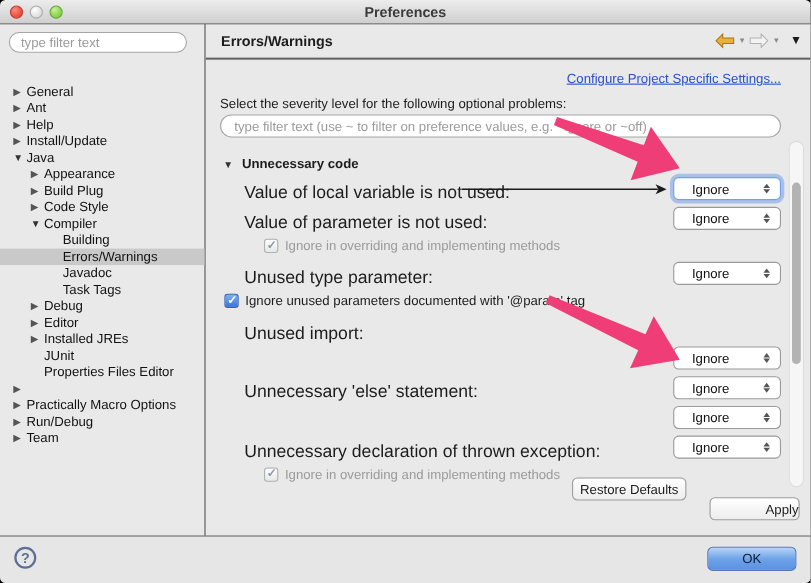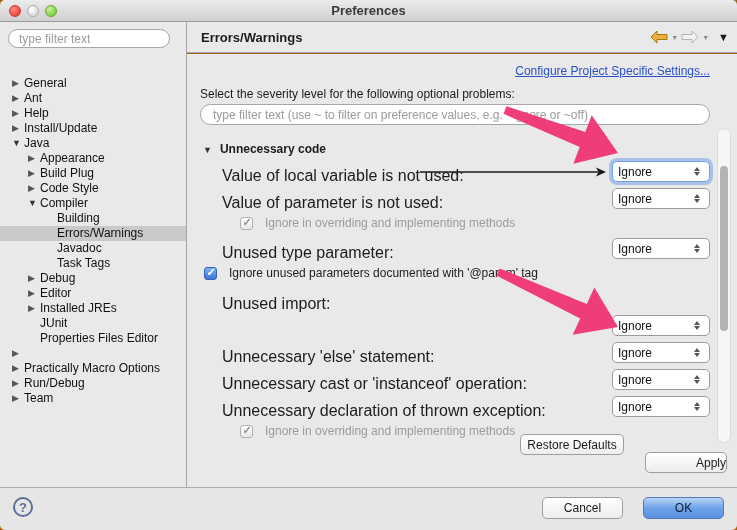"Preferences" .window { background: #a16207 -> #000000 }
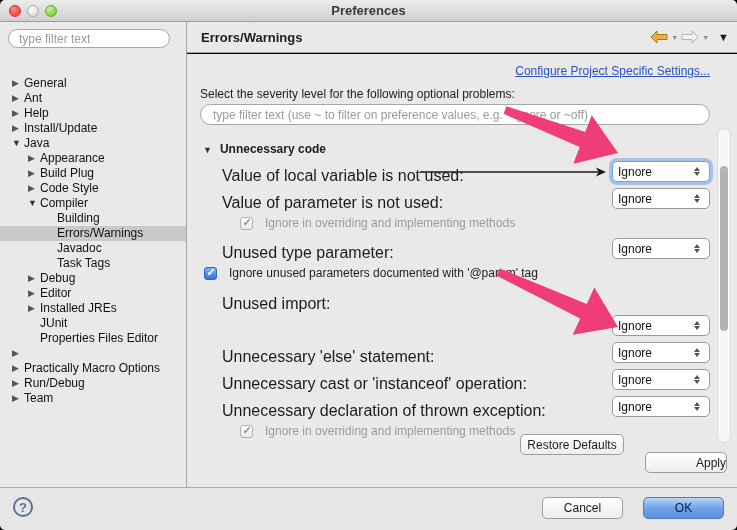"Ignore" .dd-label { padding-left: 5px -> 16px }
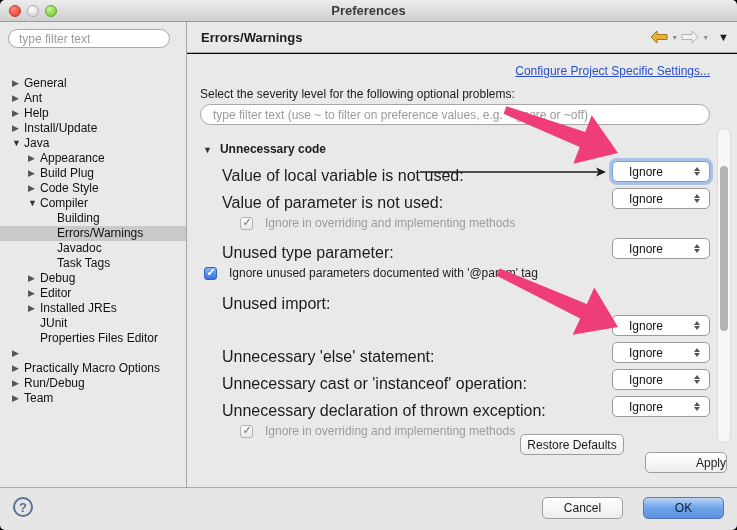"Ignore in overriding and implementing" .checkbox-row { gap: 12px -> 6px }
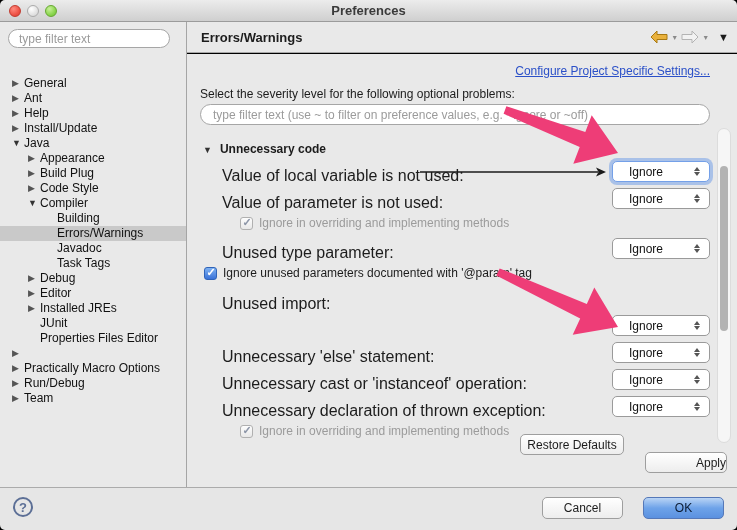"Unnecessary cast or 'instanceof'" div.row-label { html: <div>Unnecessary cast or 'instanceof' operation:</div> -> none }
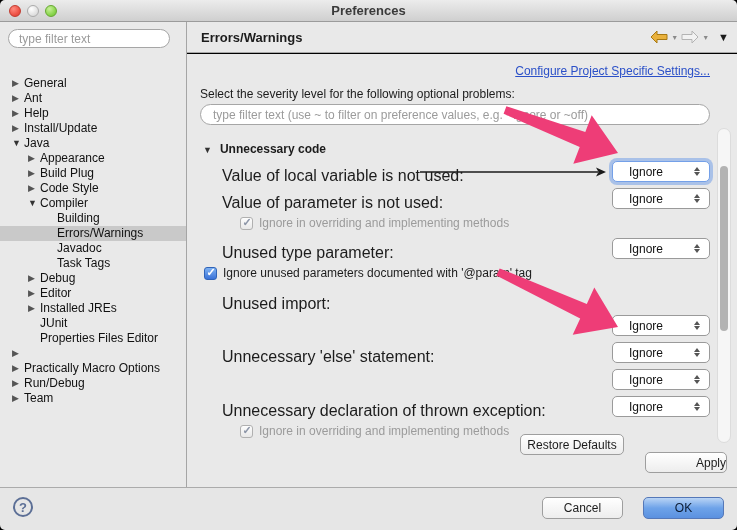"Cancel" button.push-btn { html: <button>Cancel</button> -> none }
